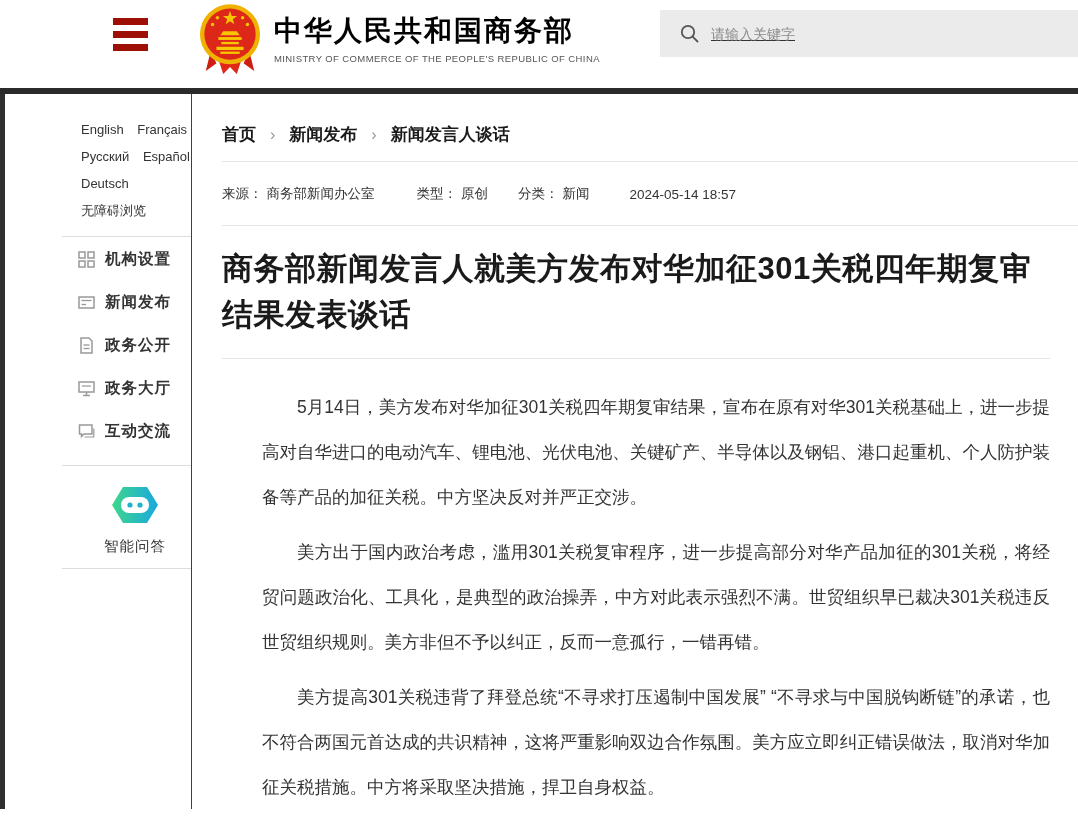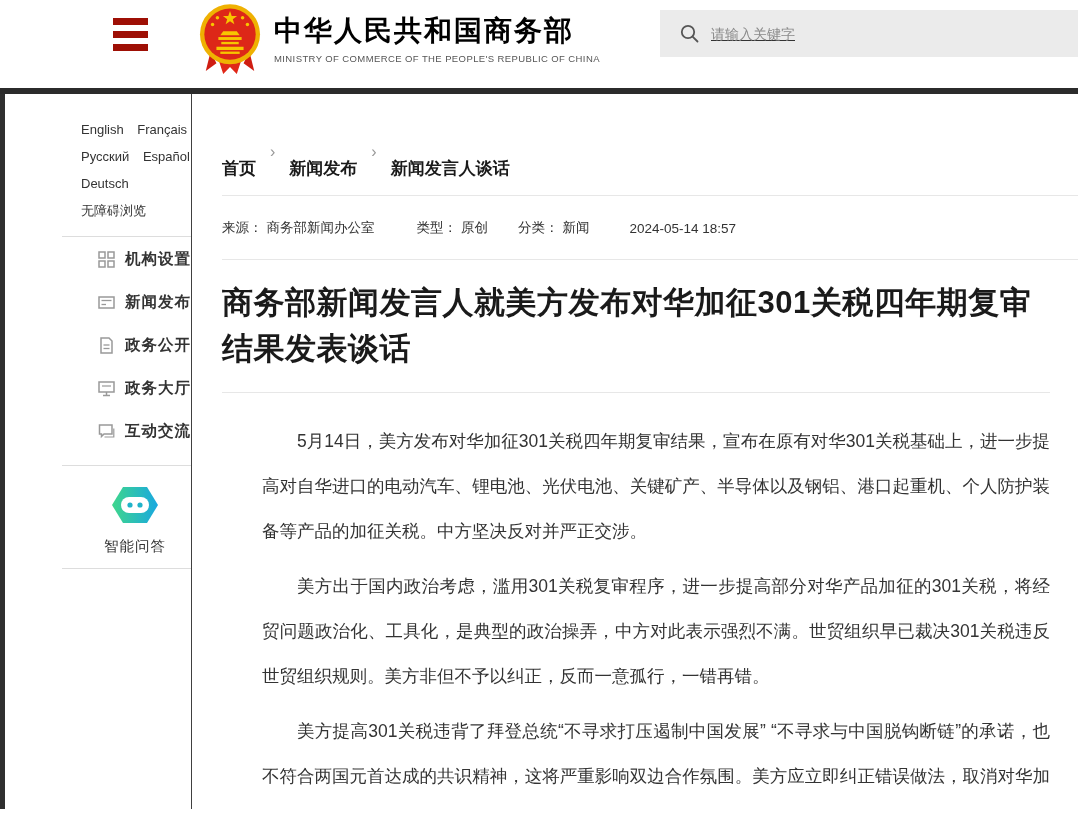"首页" .breadcrumb a { margin-top: 34px -> none }
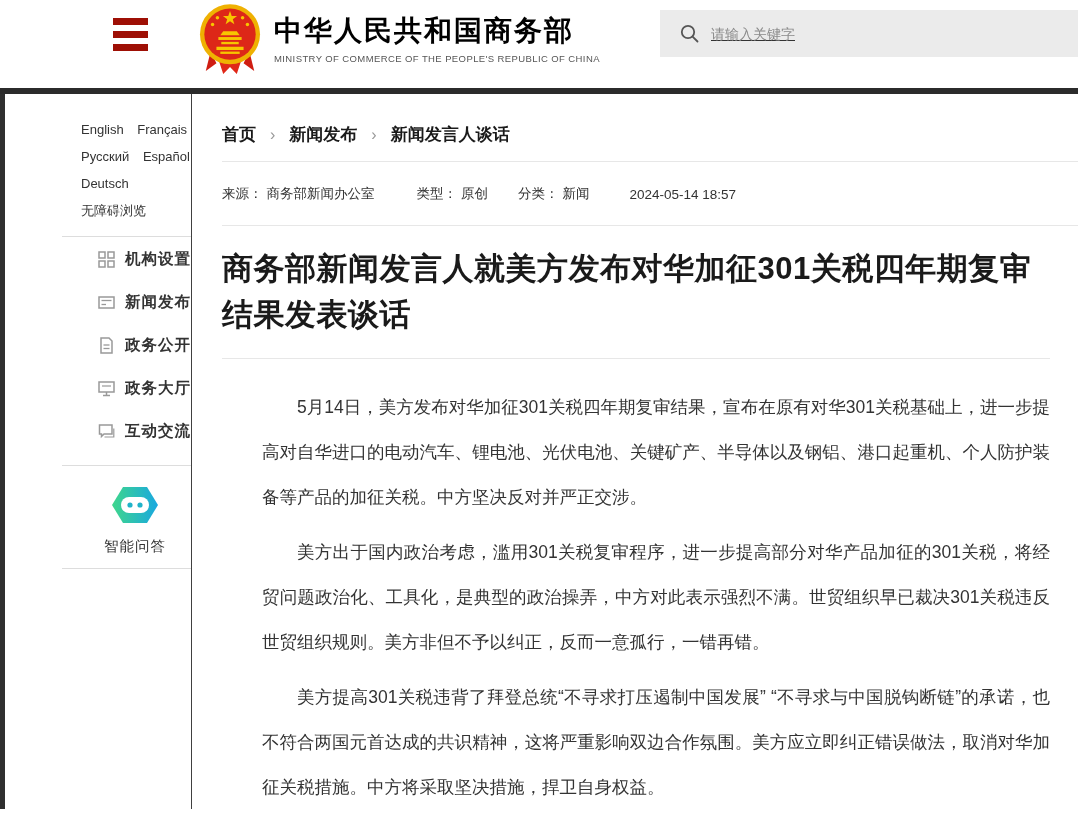"机构设置" .nav-item { justify-content: flex-end -> none }
